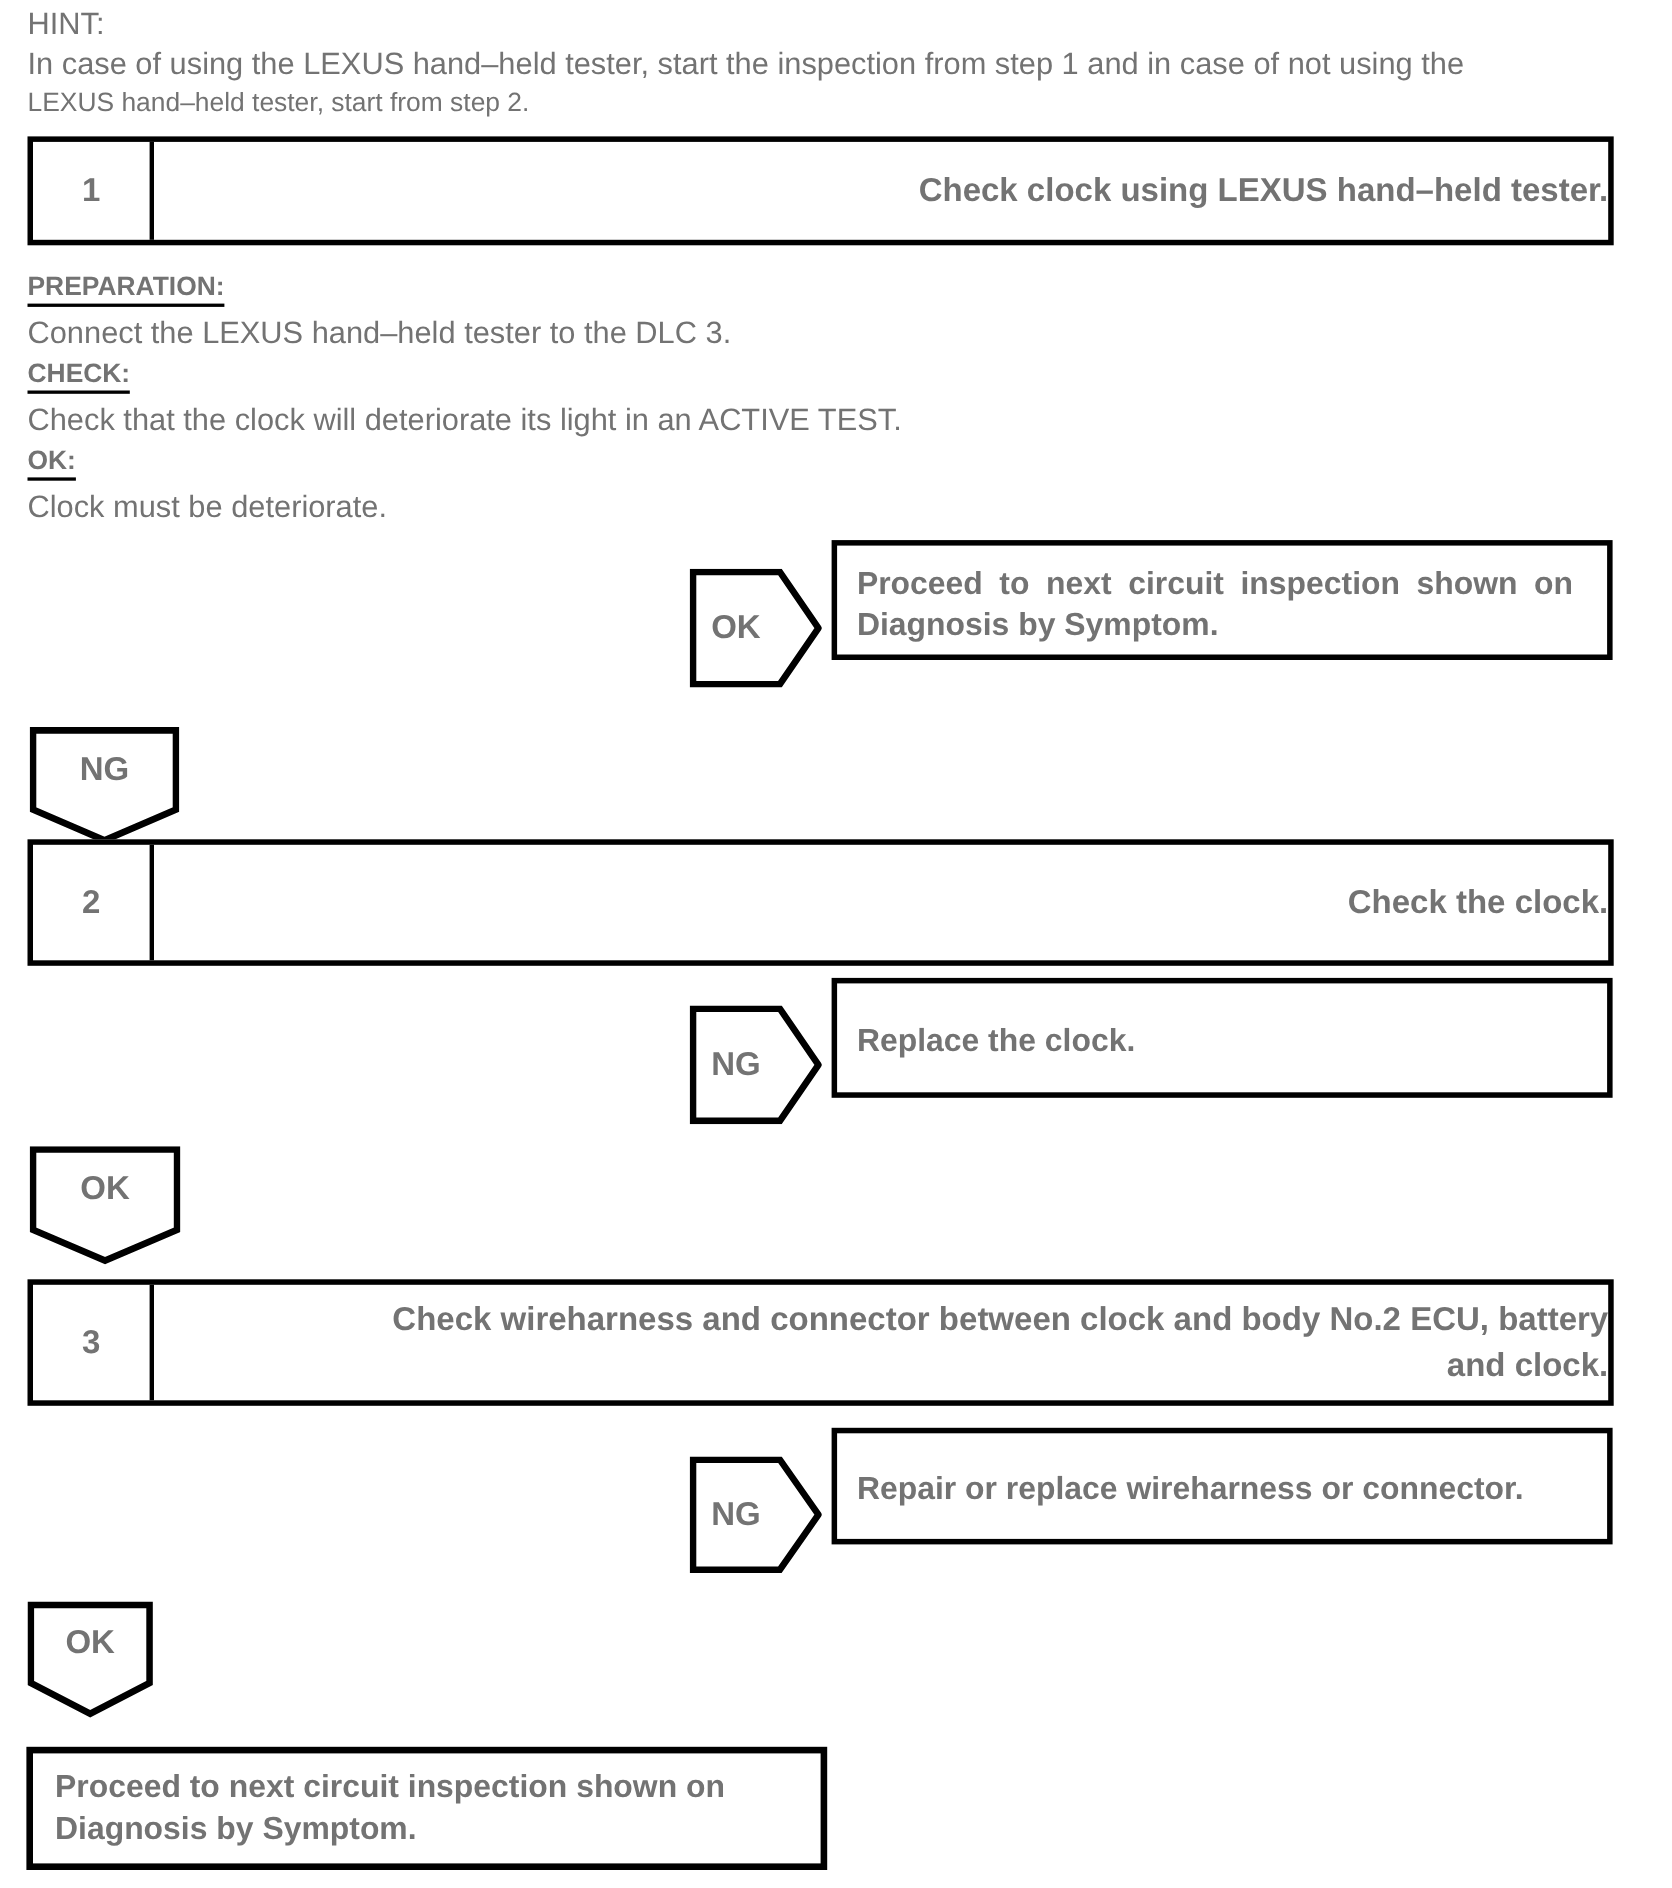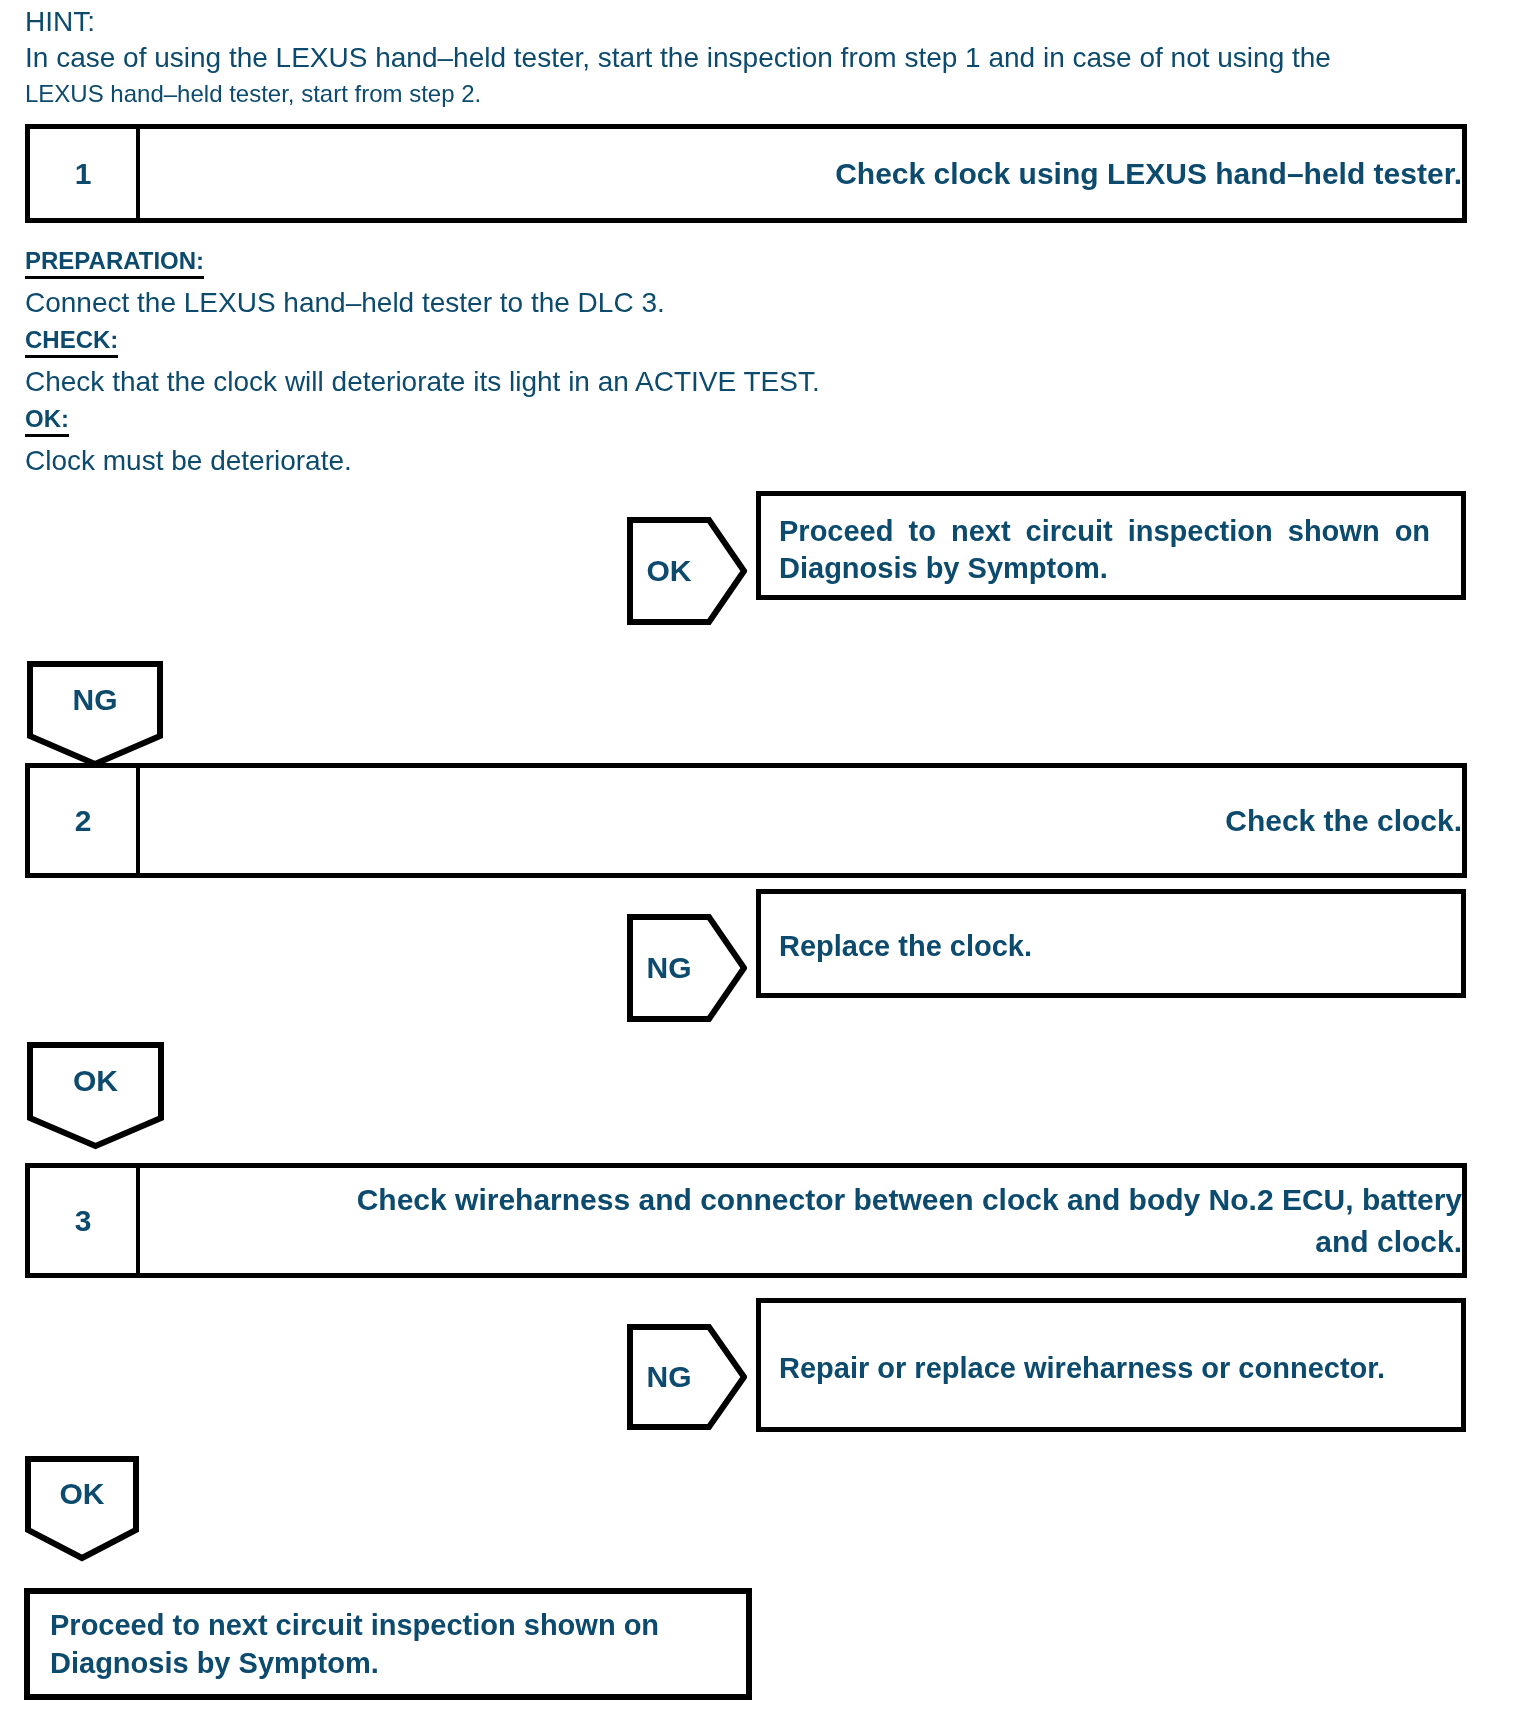"HINT:" .page { color: #0c4a6e -> #737373 }
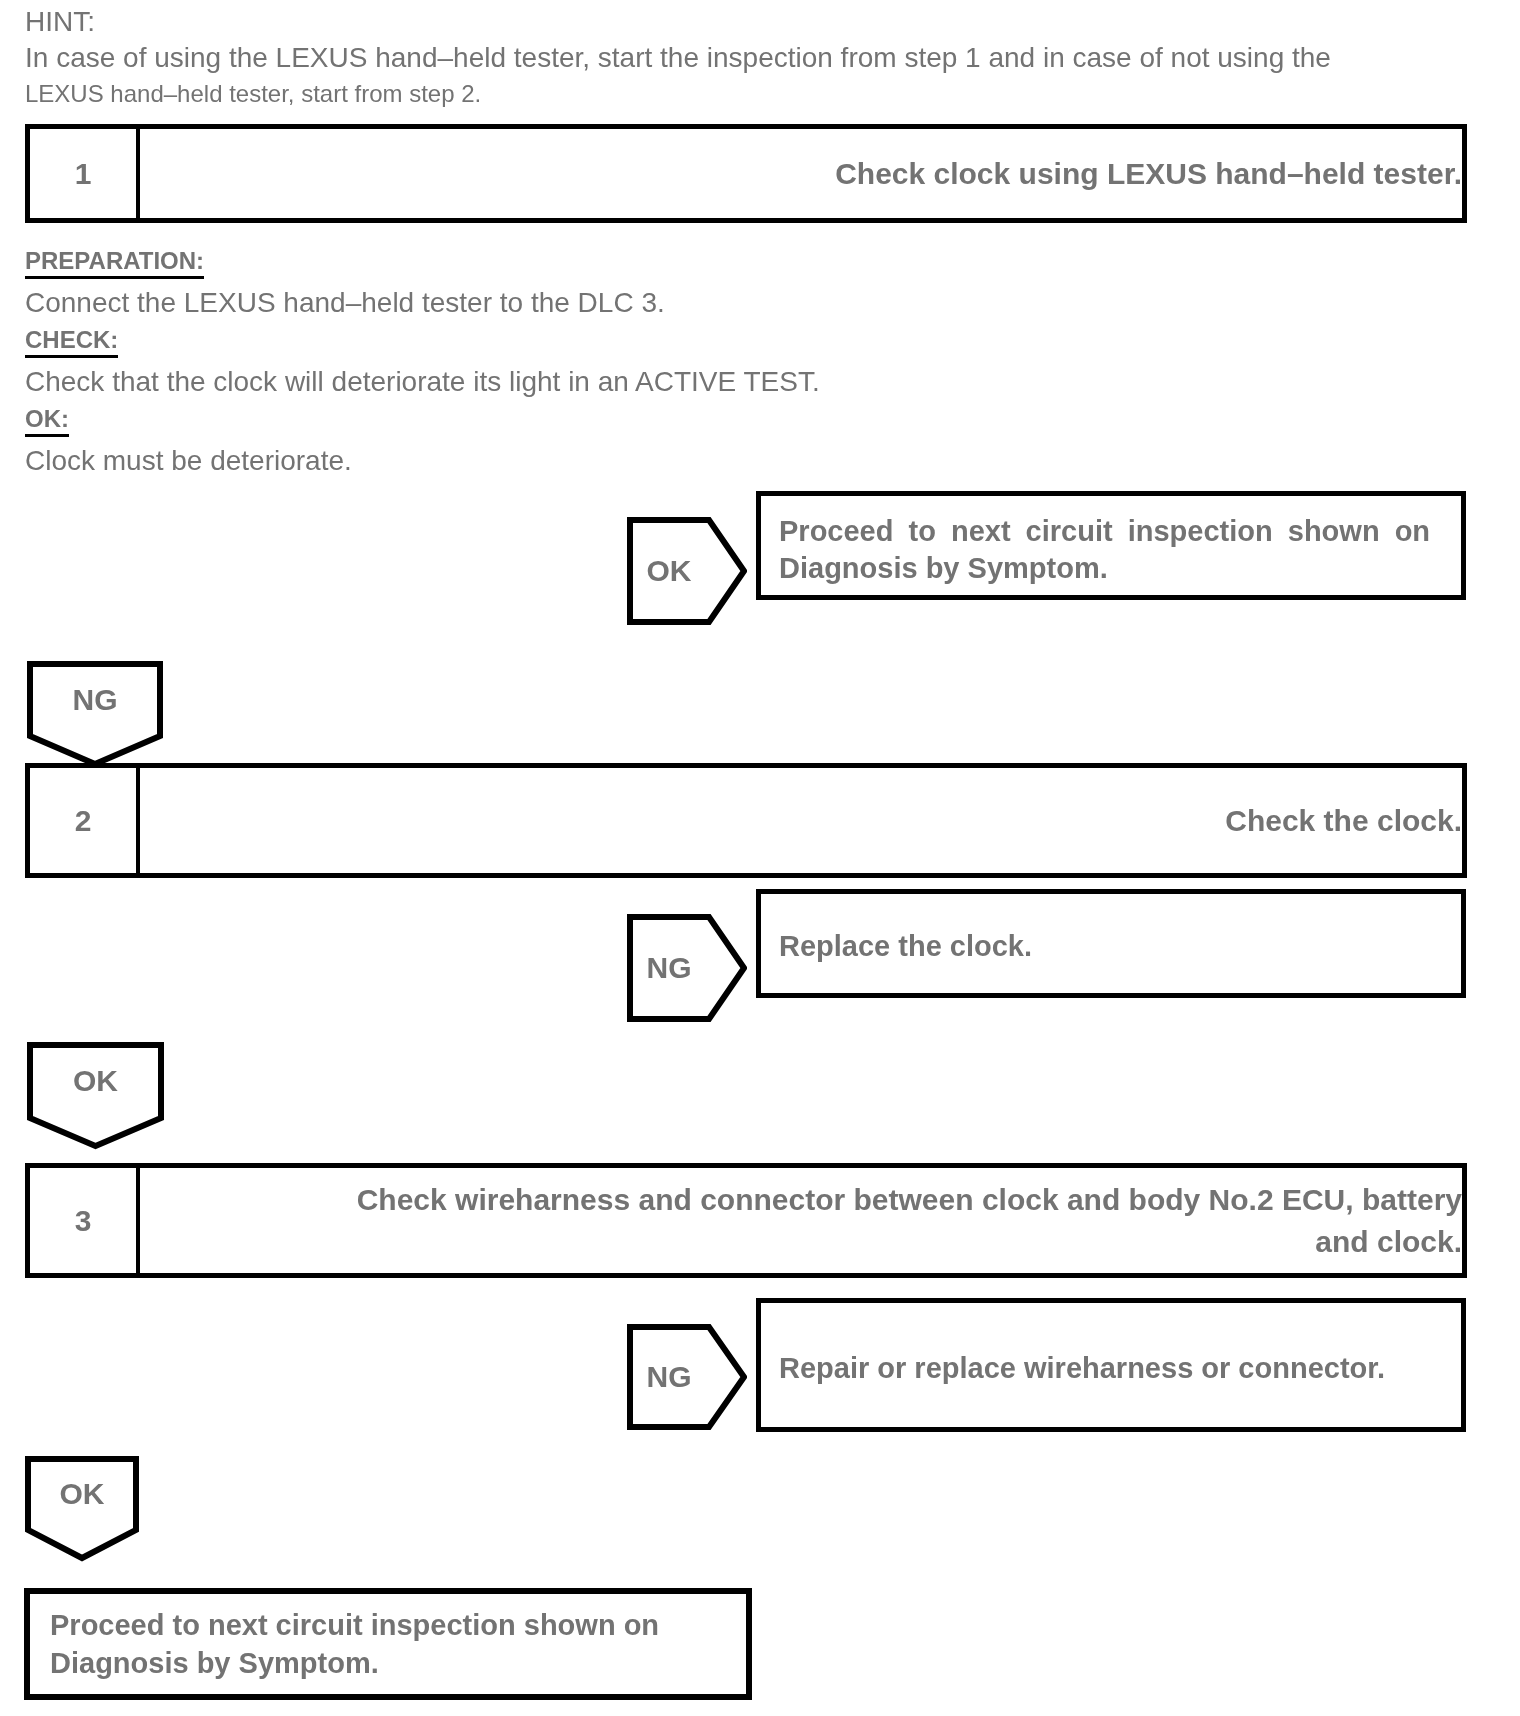"Repair or replace wireharness or" div.result-box { height: 134px -> 106px }
